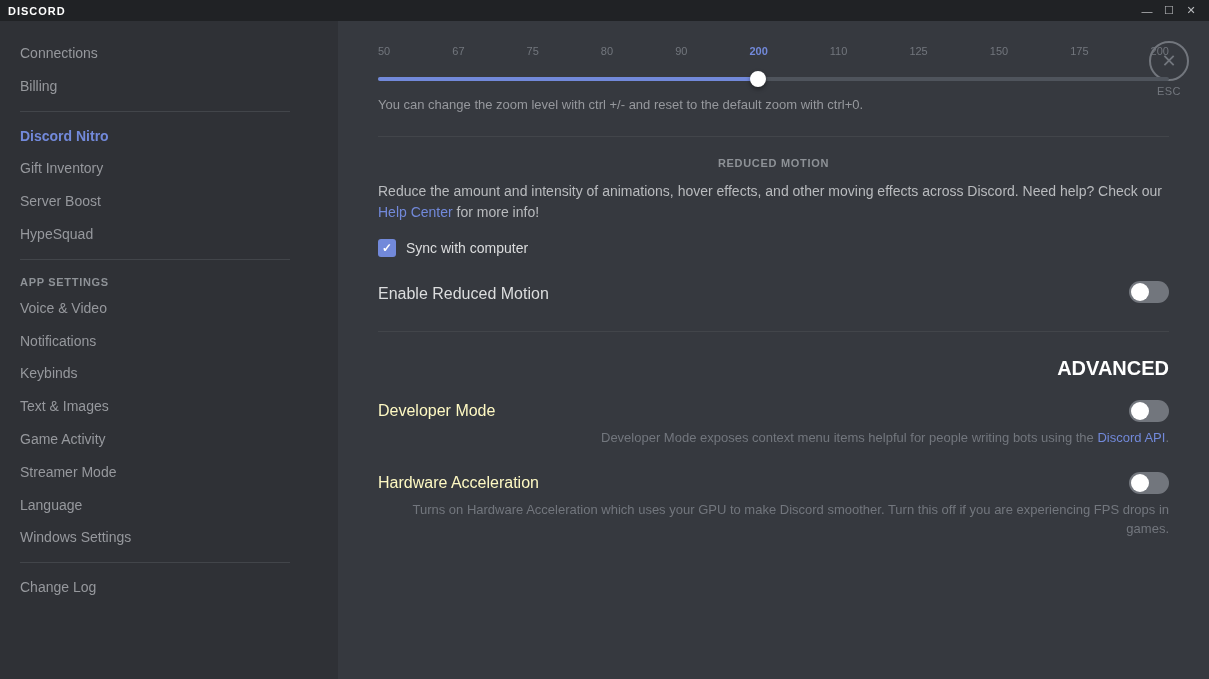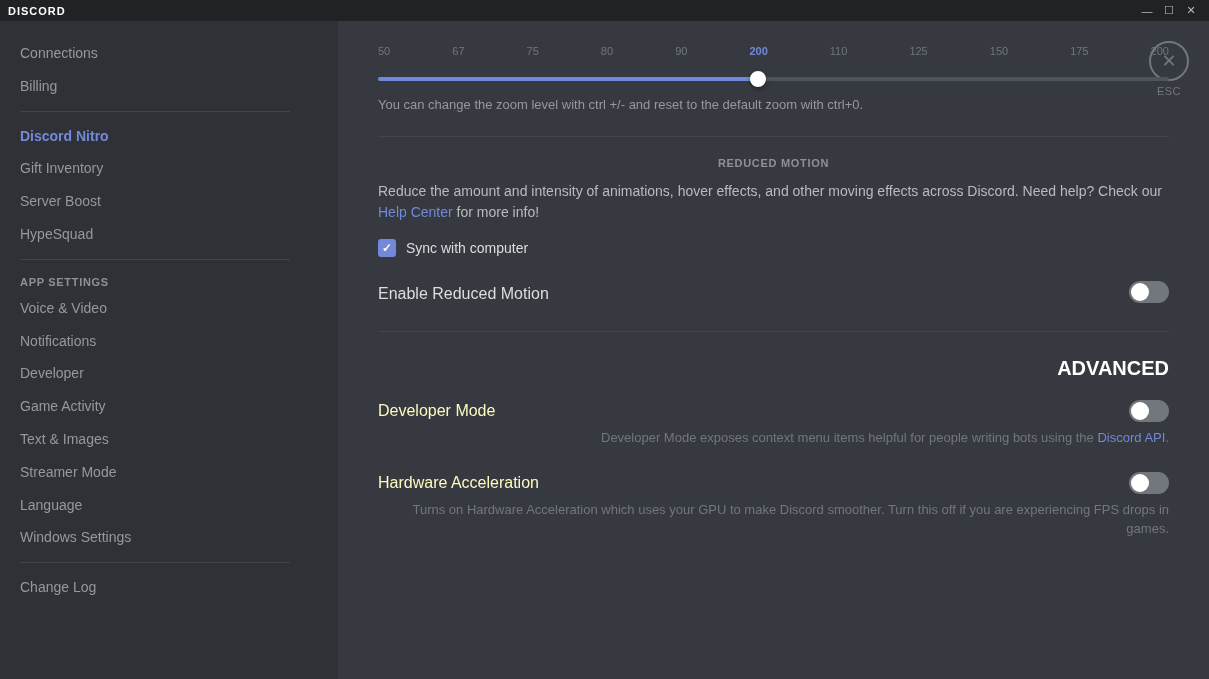"Developer" div.sidebar-item { text: Developer -> Keybinds }
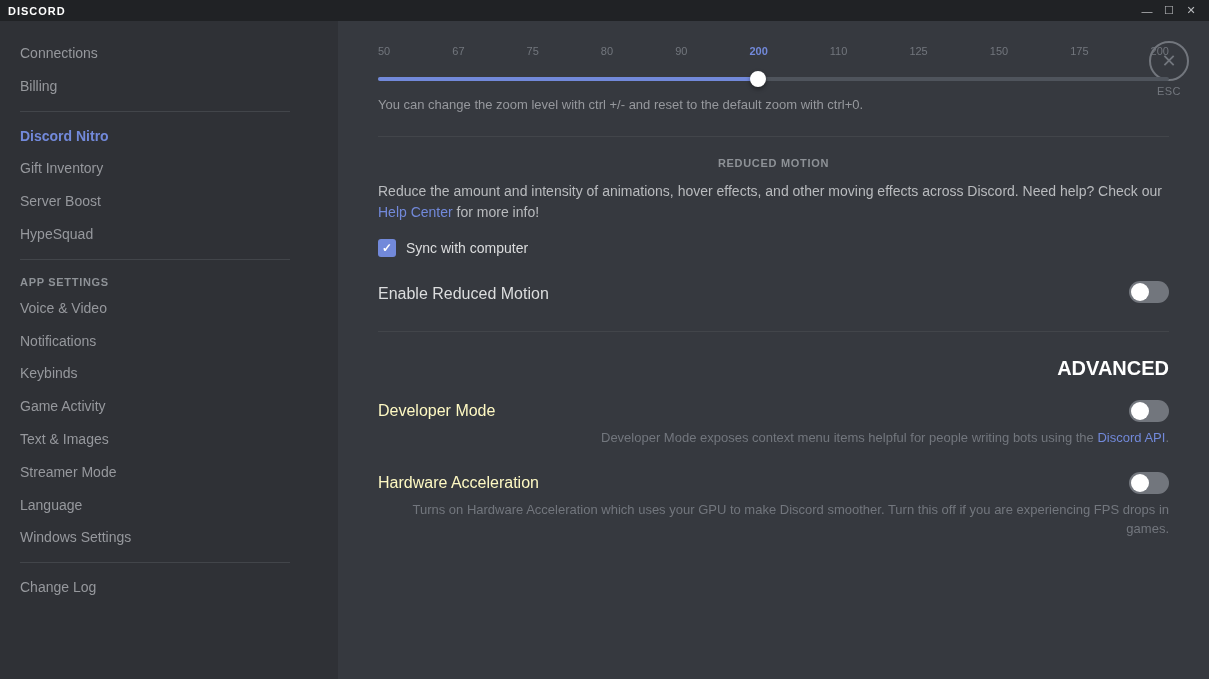"Game Activity" div.sidebar-item { order: before "Text & Images" -> after "Text & Images" }
